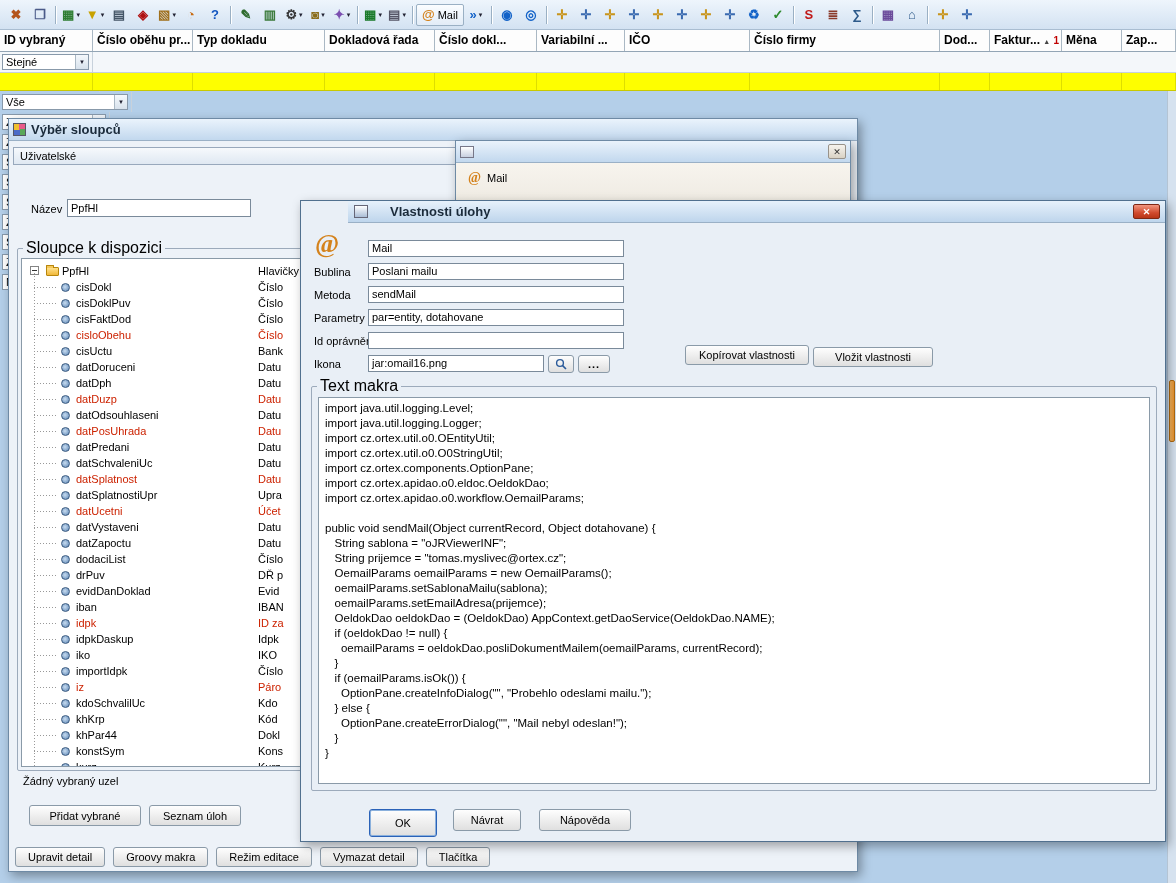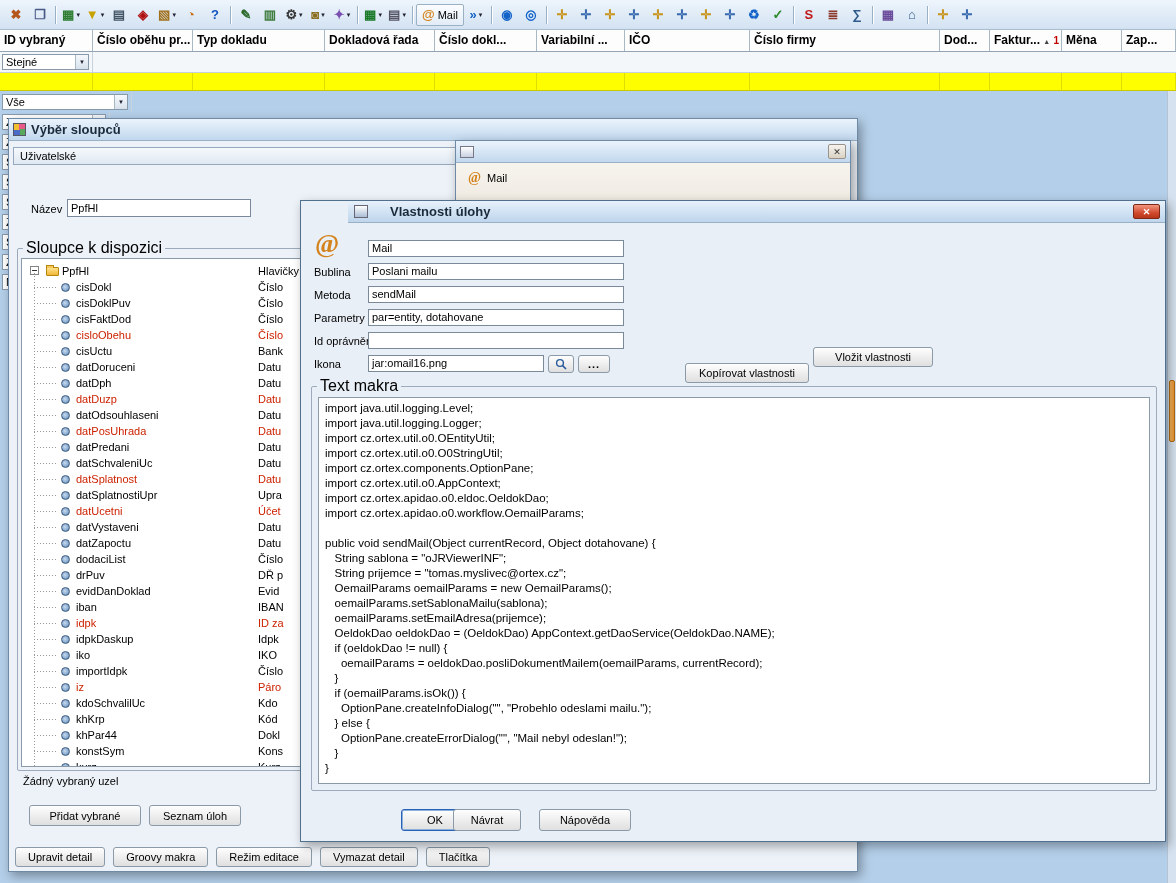"Kopírovat vlastnosti" .copy-props { top: 162px -> 144px }
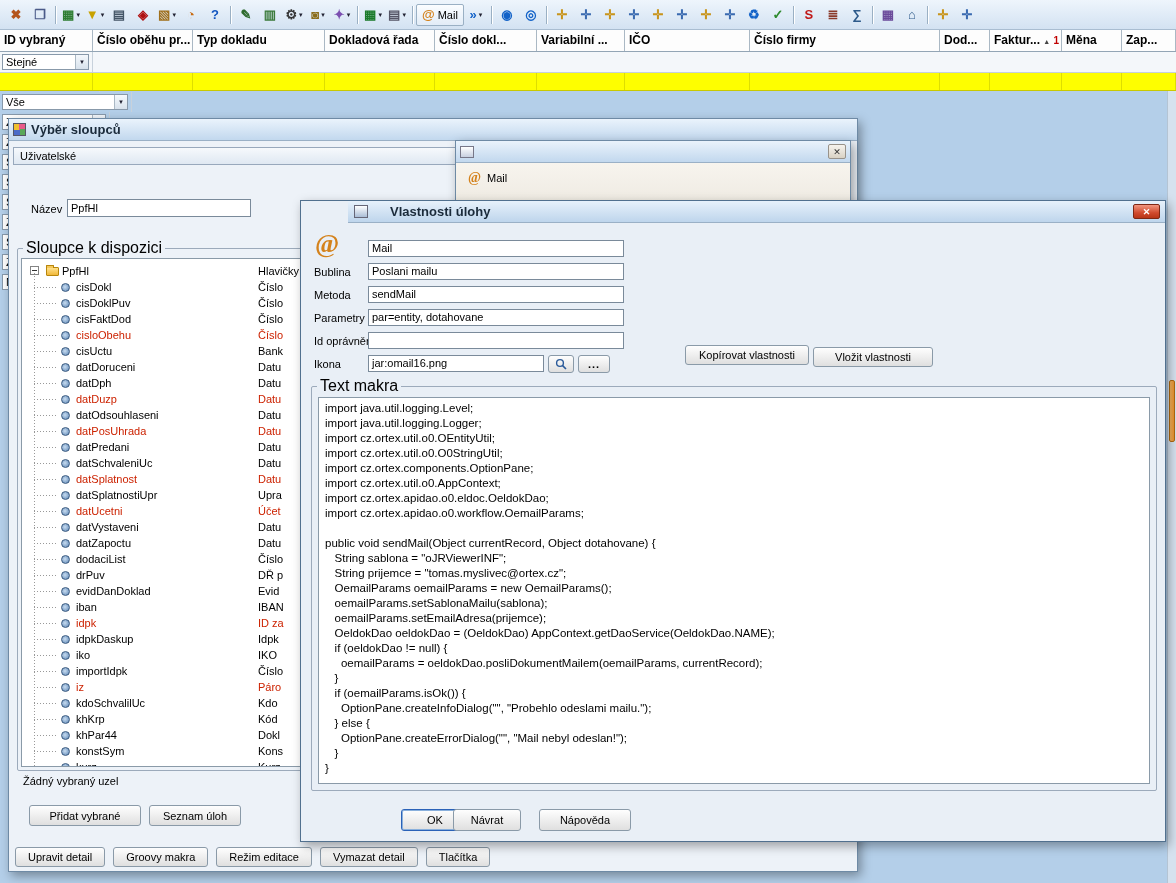"import cz.ortex.util.o0.AppContext;" div.code-line { html: <div>import cz.ortex.util.o0.AppContext;</div> -> none }
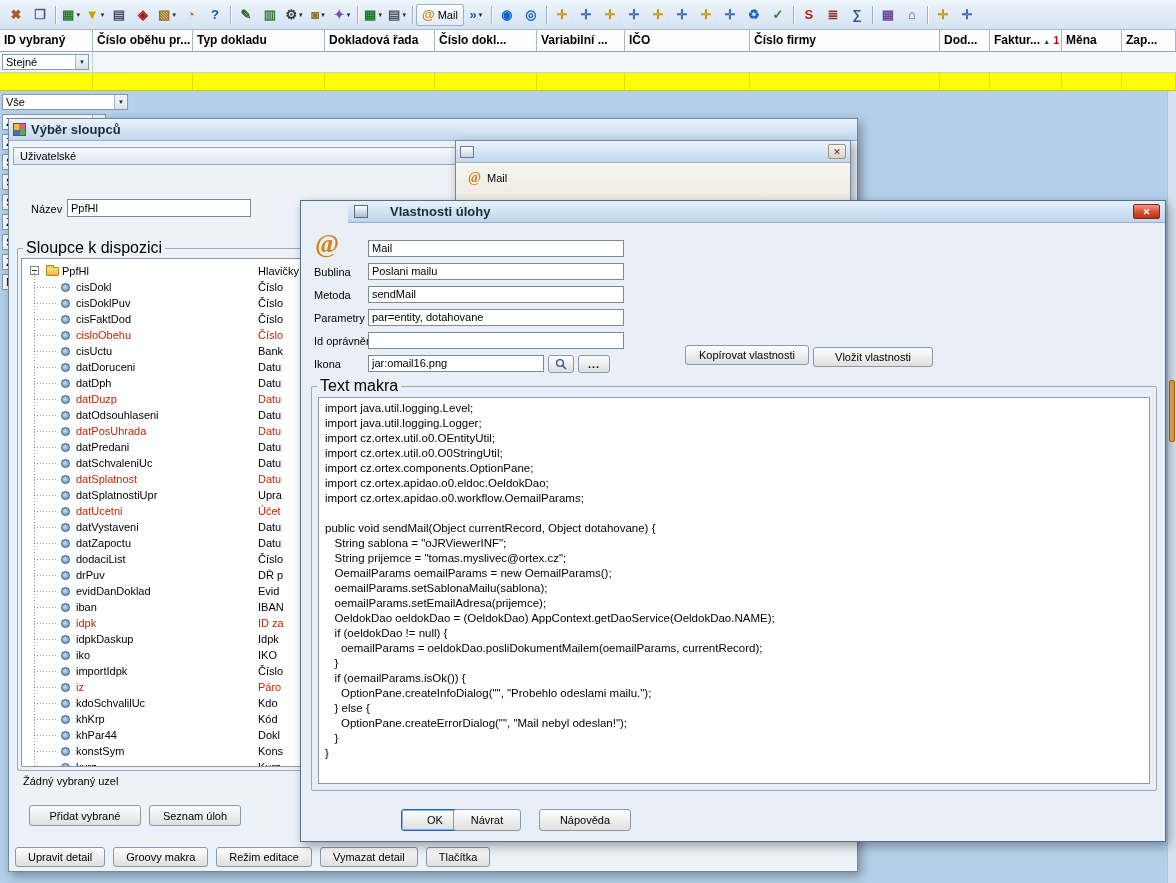"OK" .ok-btn { height: 22px -> 28px; margin-left: 32px -> none }
